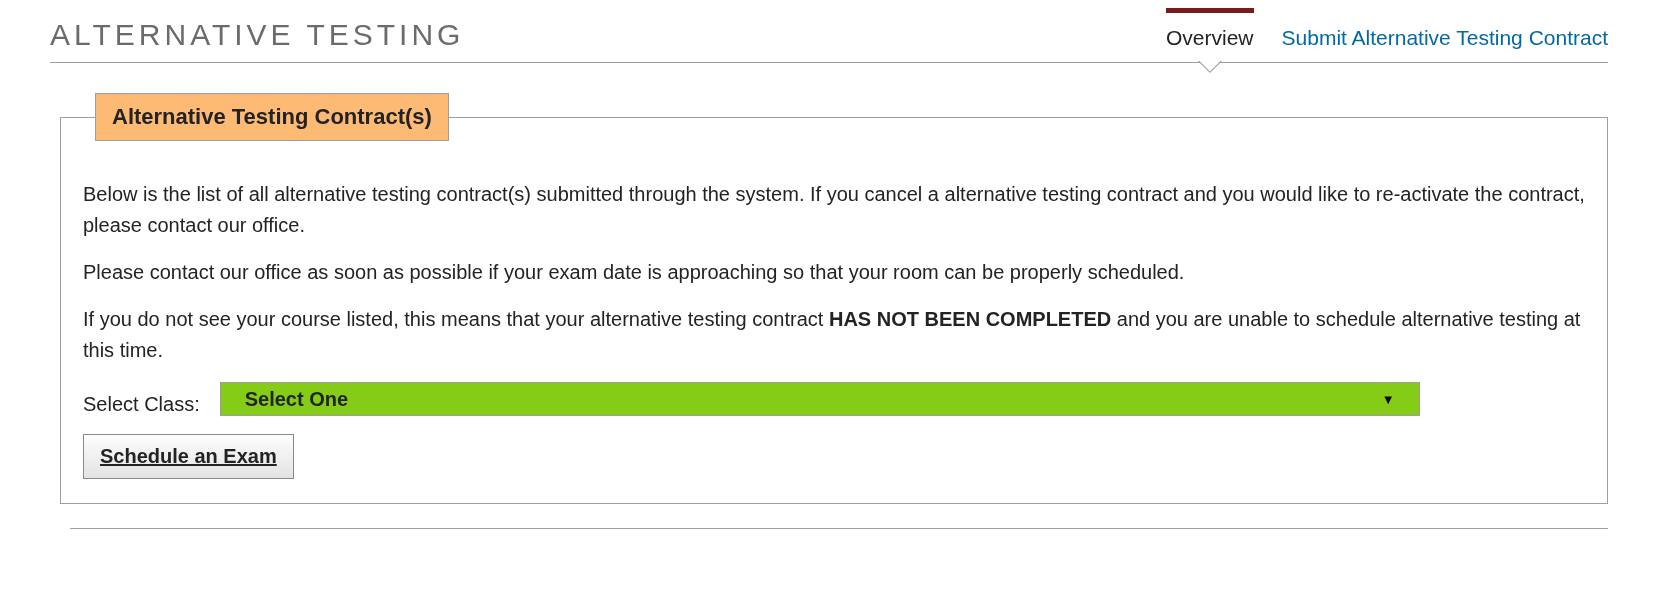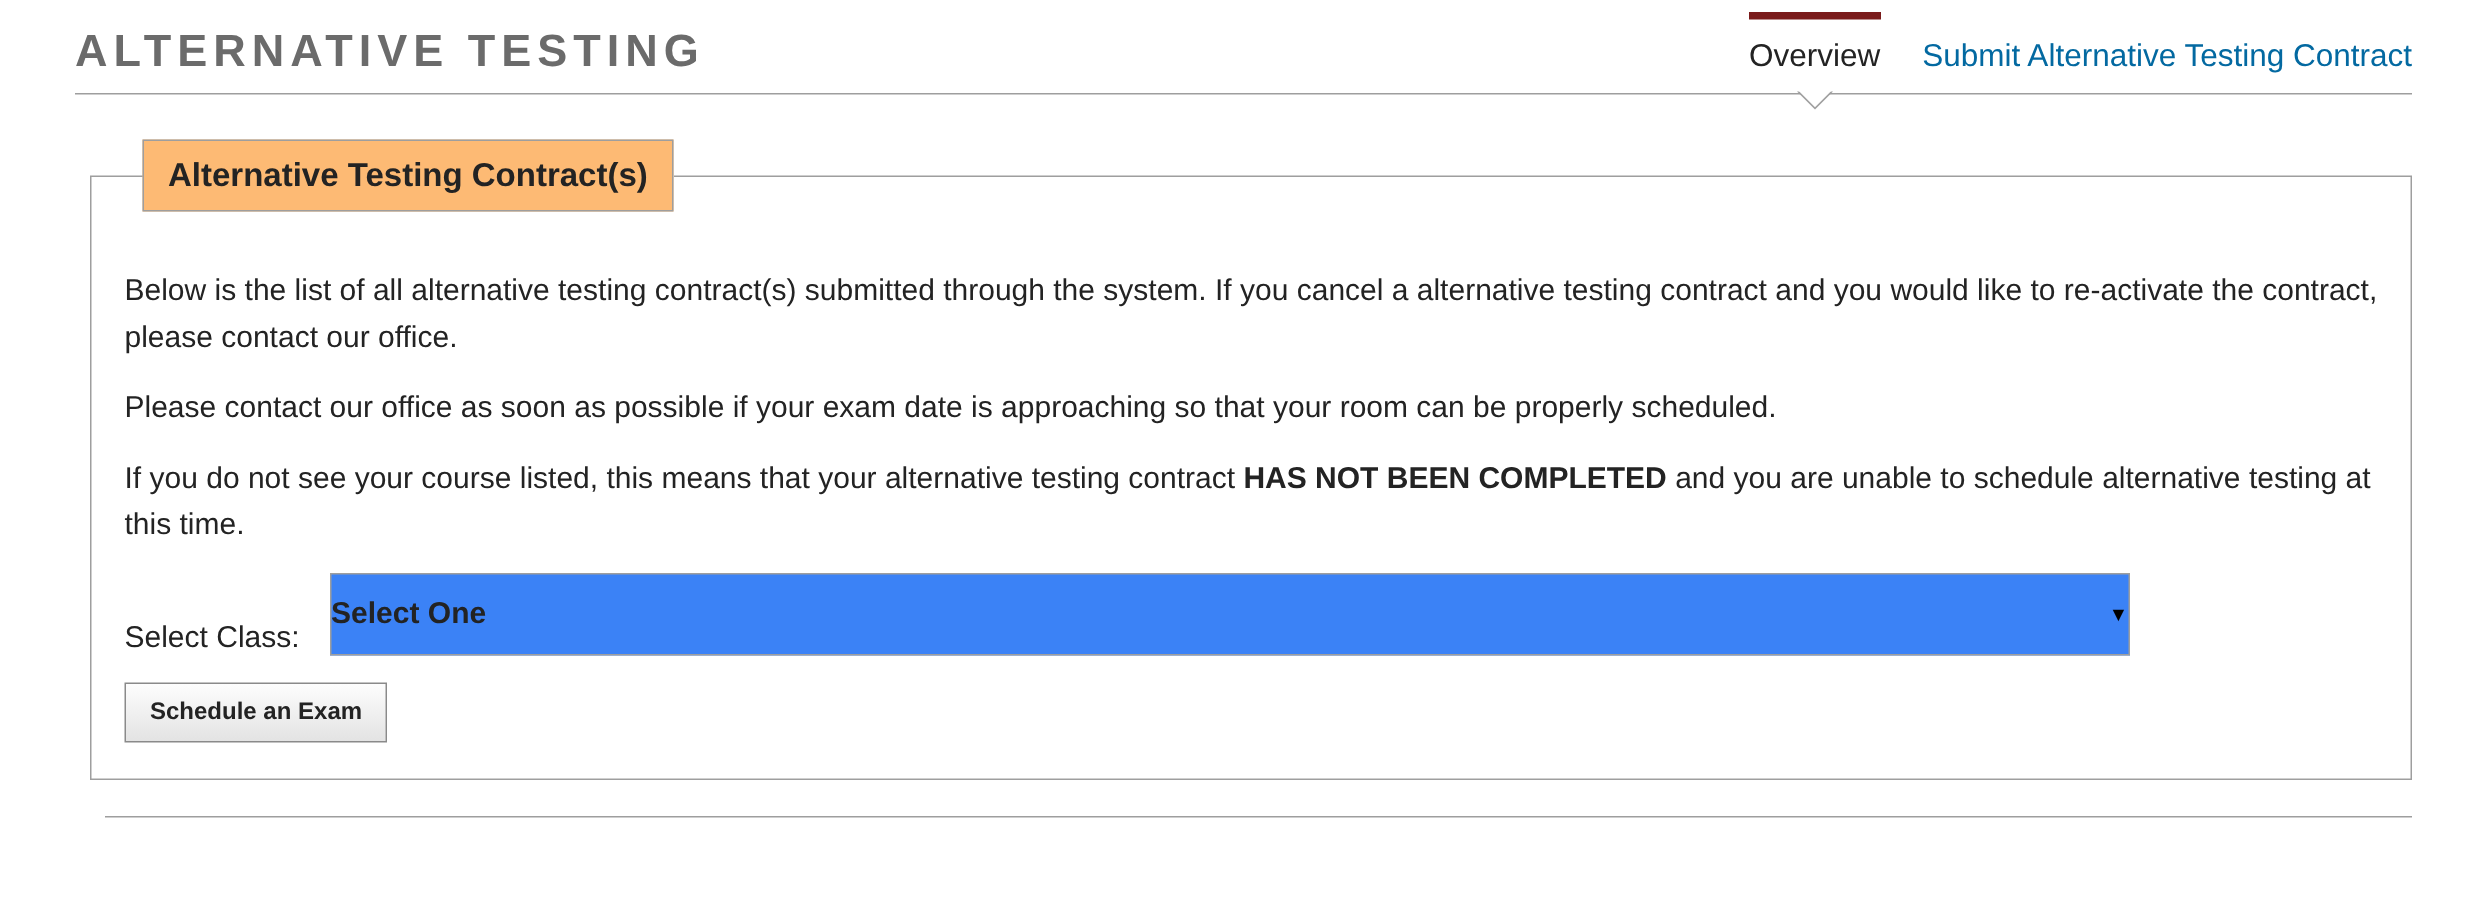"ALTERNATIVE TESTING" .page-title { font-weight: 700 -> 400 }
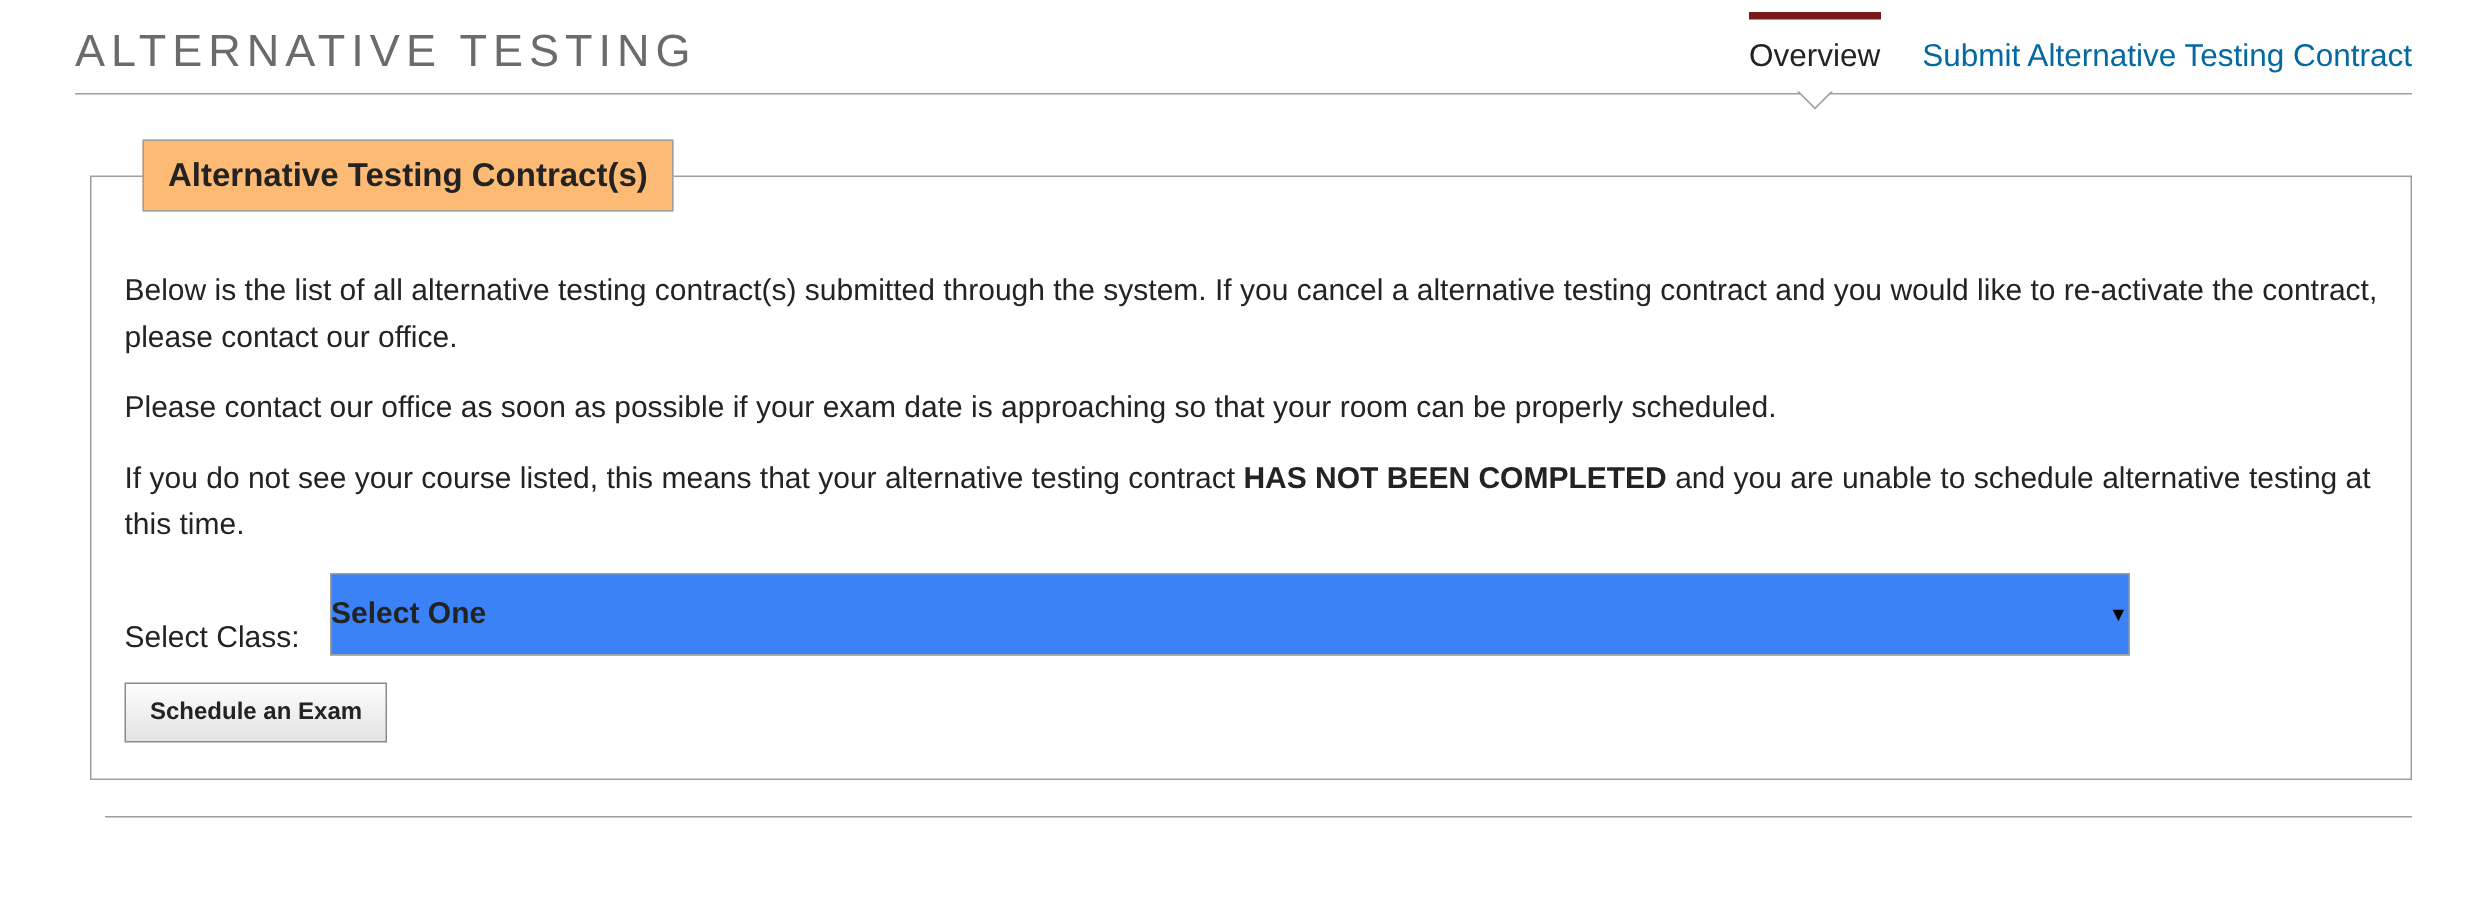"Select One" .select-box { background: #3b82f6 -> #84cc16; height: 55px -> 34px; padding: 0 0 -> 0 24px }
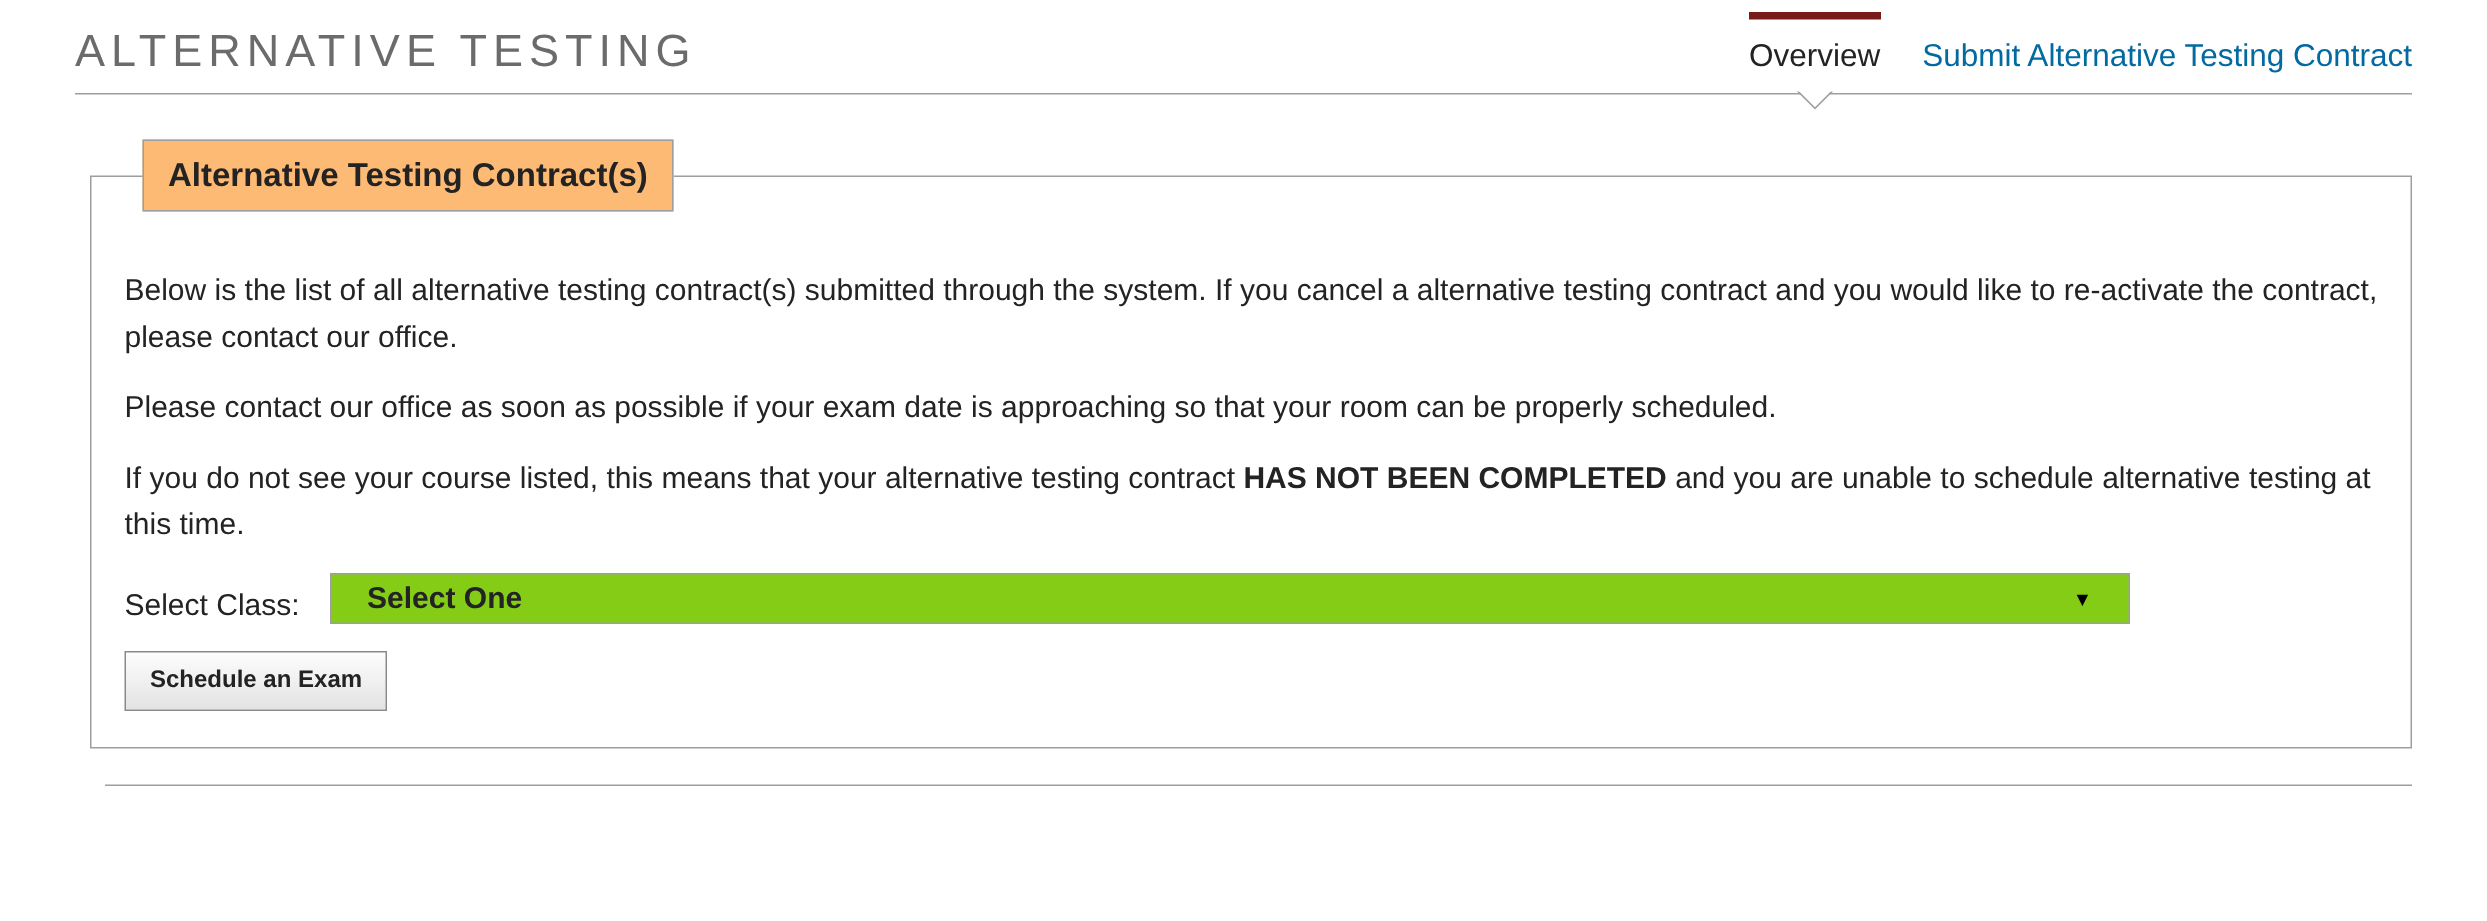"Schedule an Exam" .btn { font-size: 16px -> 20px; text-decoration: none -> underline }
